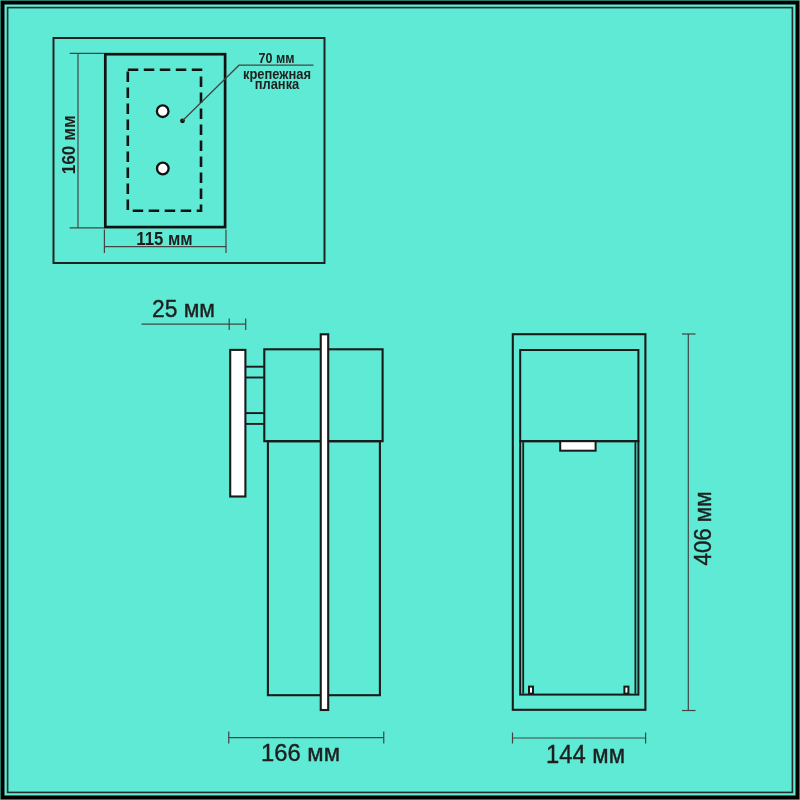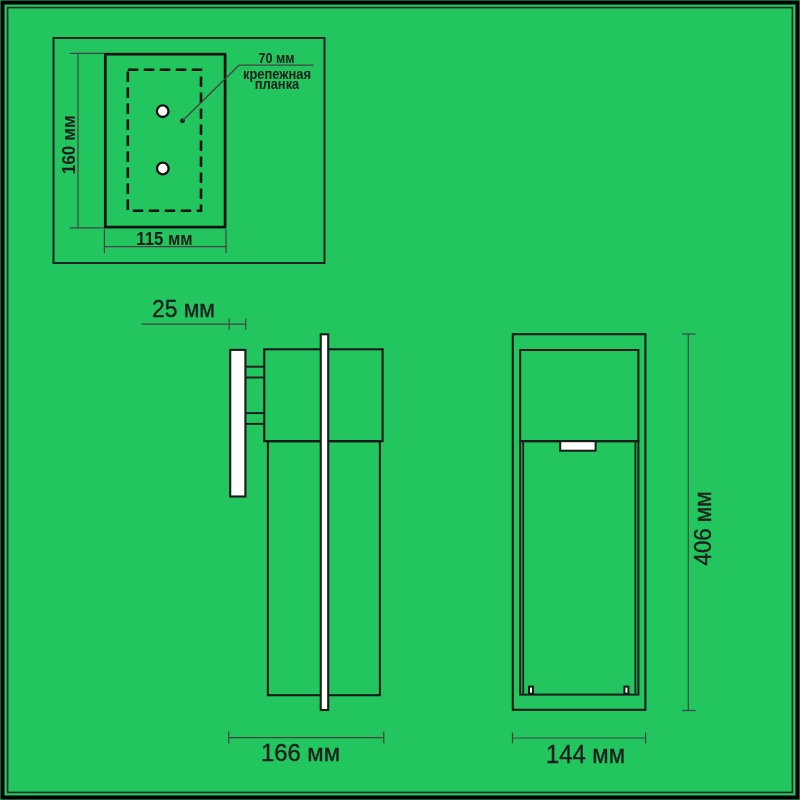"70 мм" #page { background: #22c55e -> #5eead4 }
